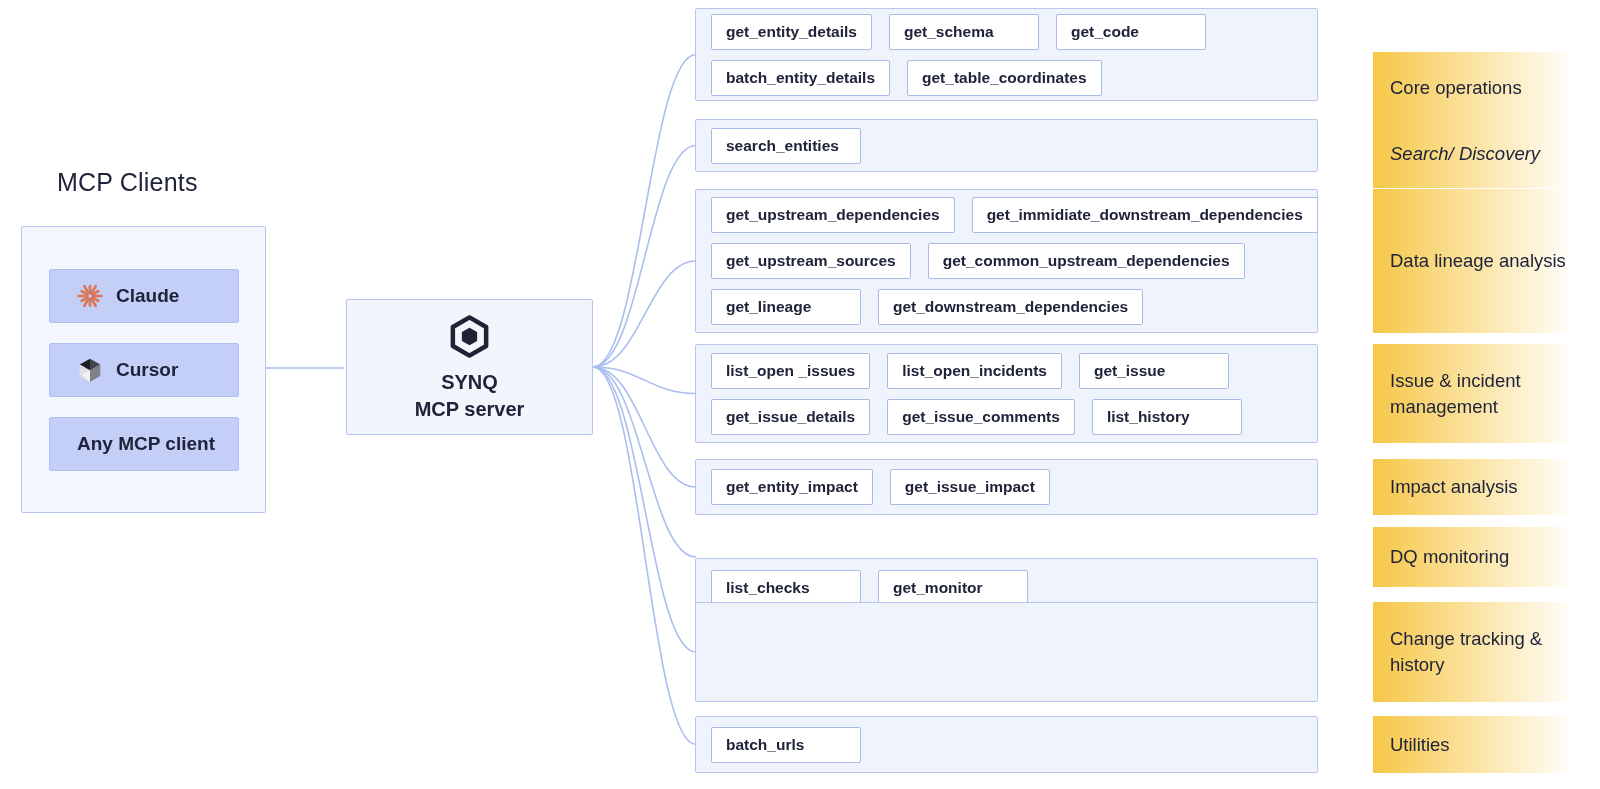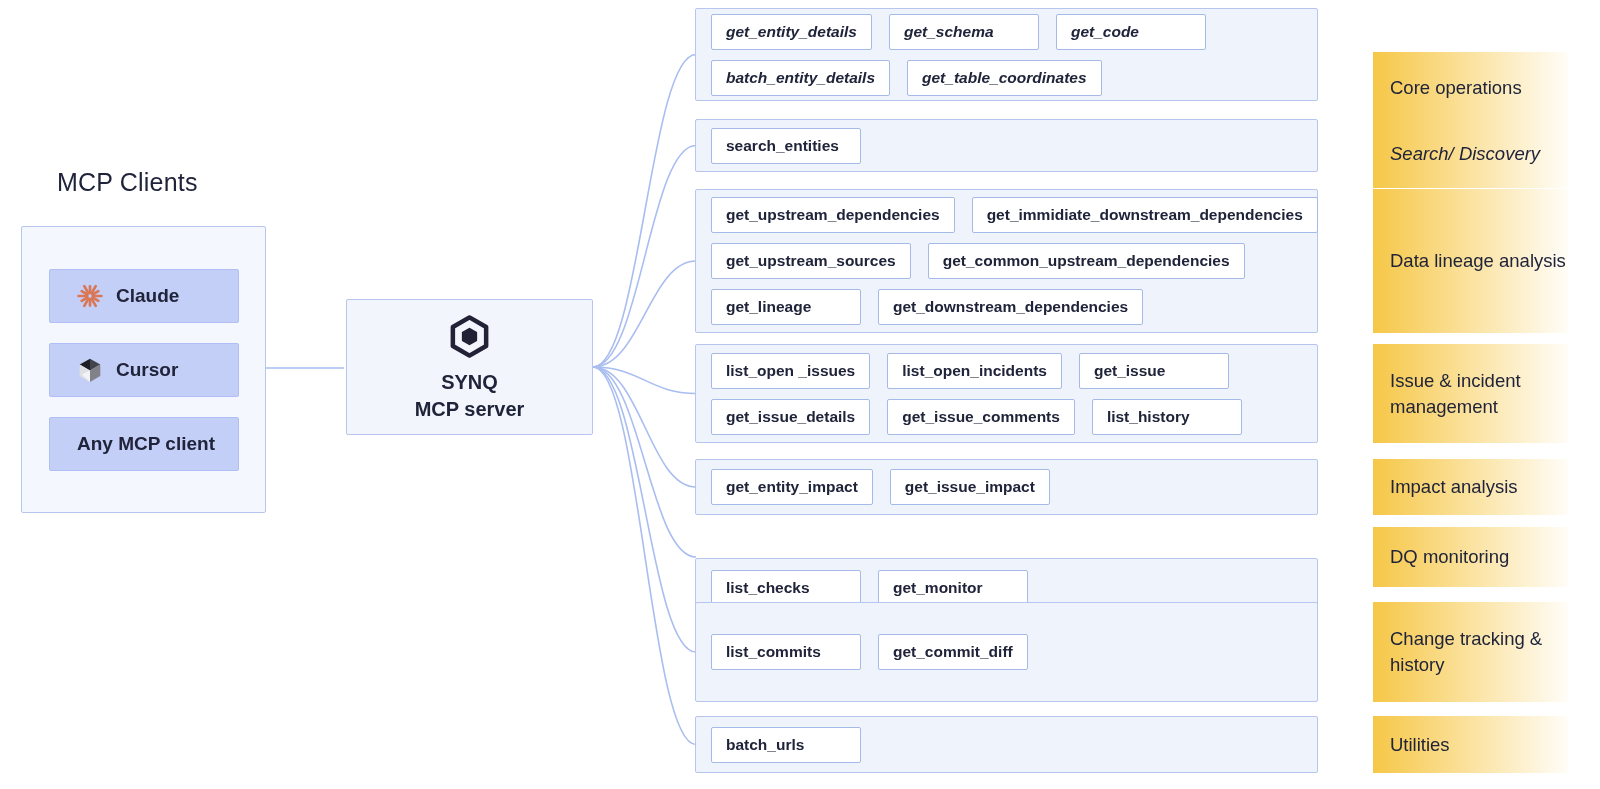"get_entity_details" div.group-panel { font-style: italic -> none }
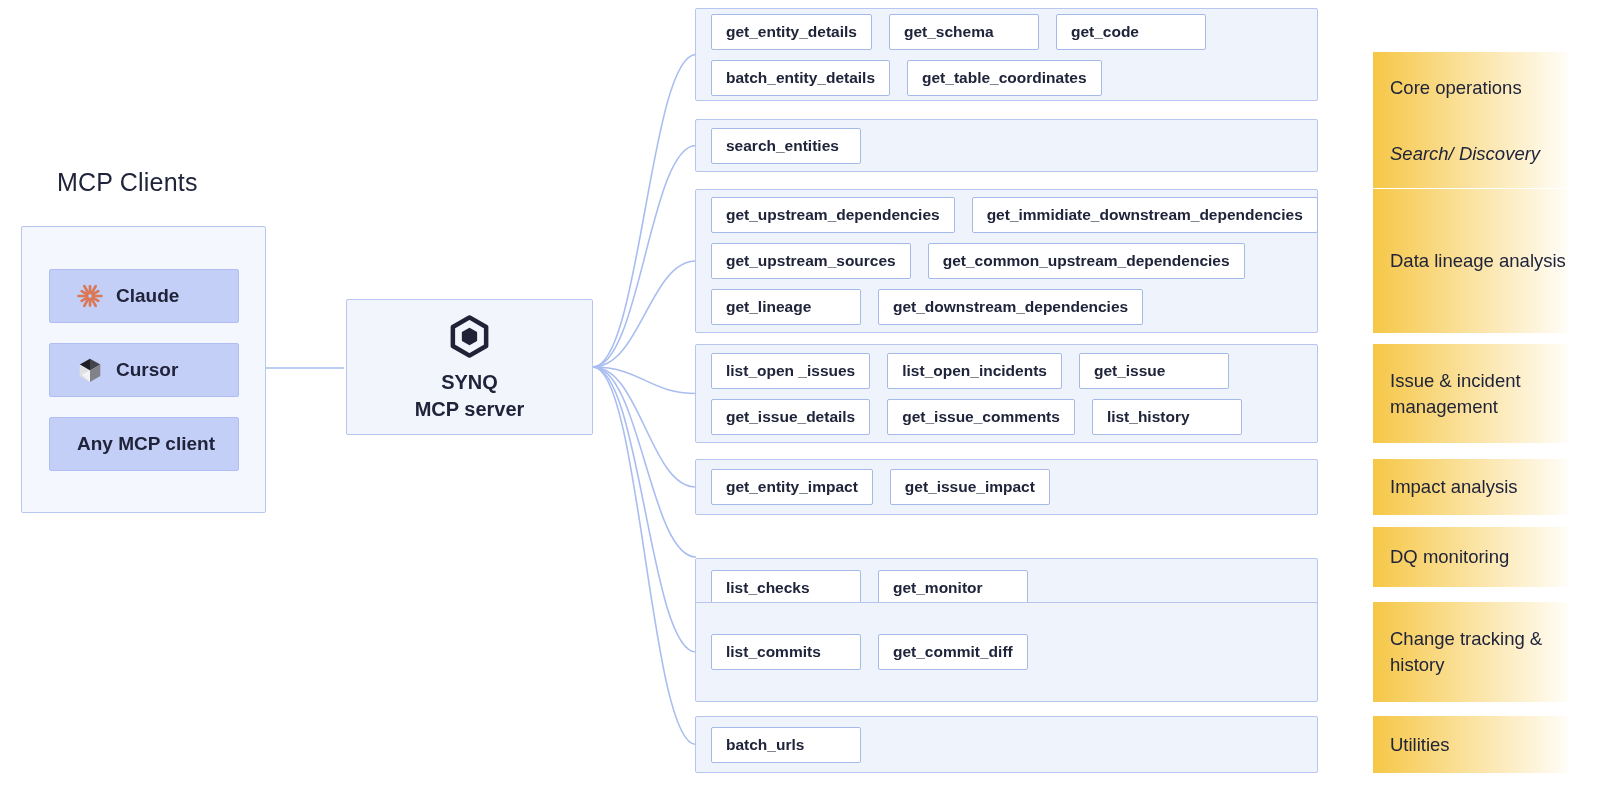"list_commits" div.tool-row { html: <div> <div>list_commits</div> <div>get_commit_diff</div> </div> -> none }
